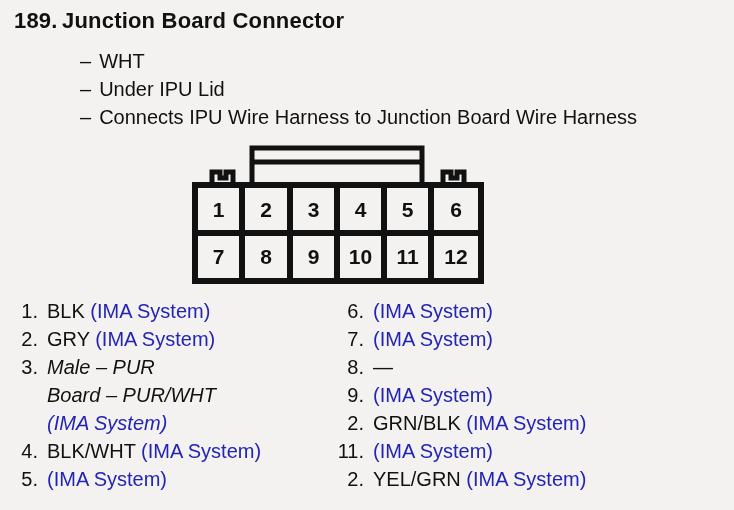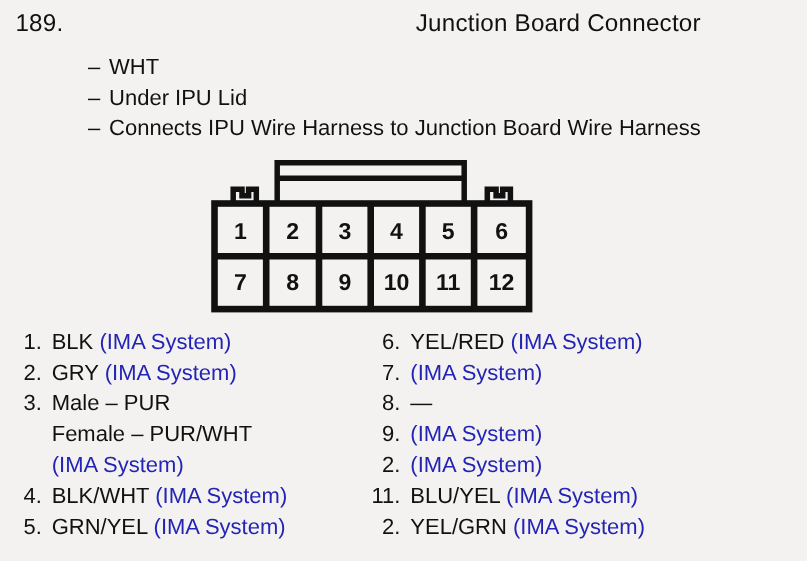"189." .title-row { font-weight: normal -> bold; justify-content: space-between -> none }
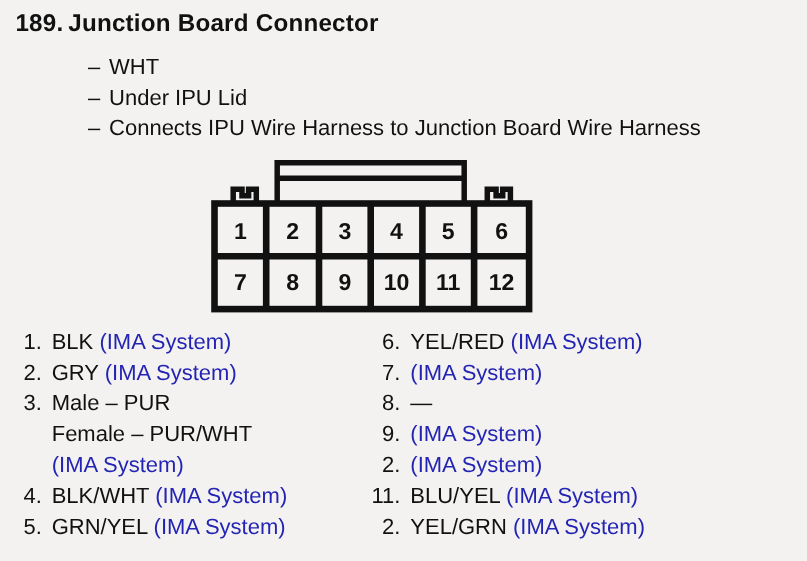"YEL/RED" span.pin-wire { html: <span>YEL/RED </span> -> none }
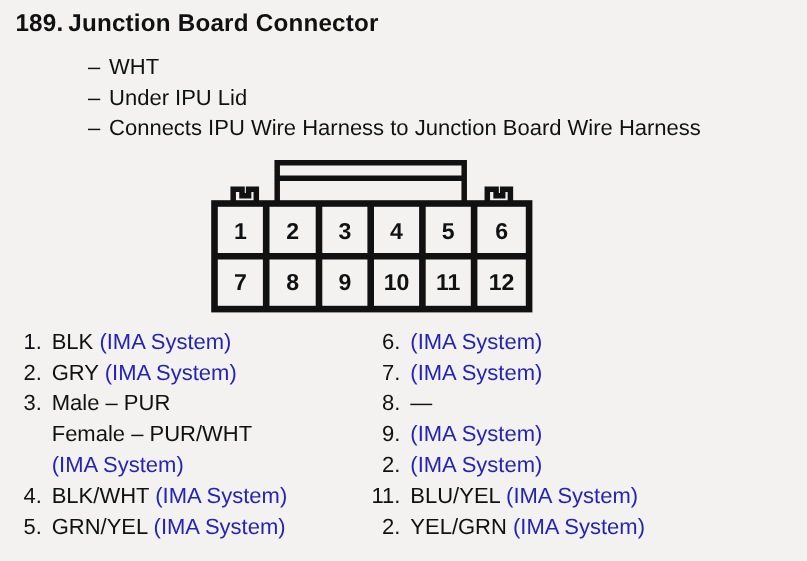"Male – PUR" .pin-multiline .pin-lines { font-style: none -> italic }
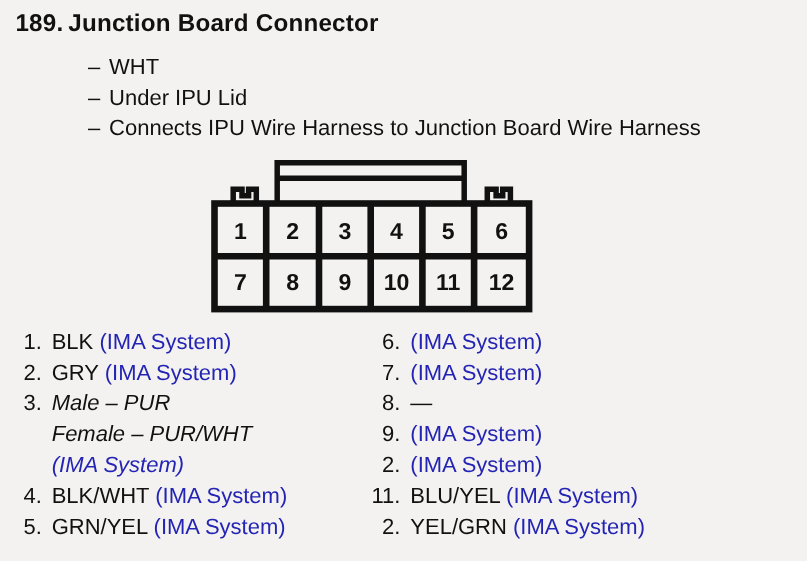"Female – PUR/WHT" span.pin-wire { text: Female -> Board }
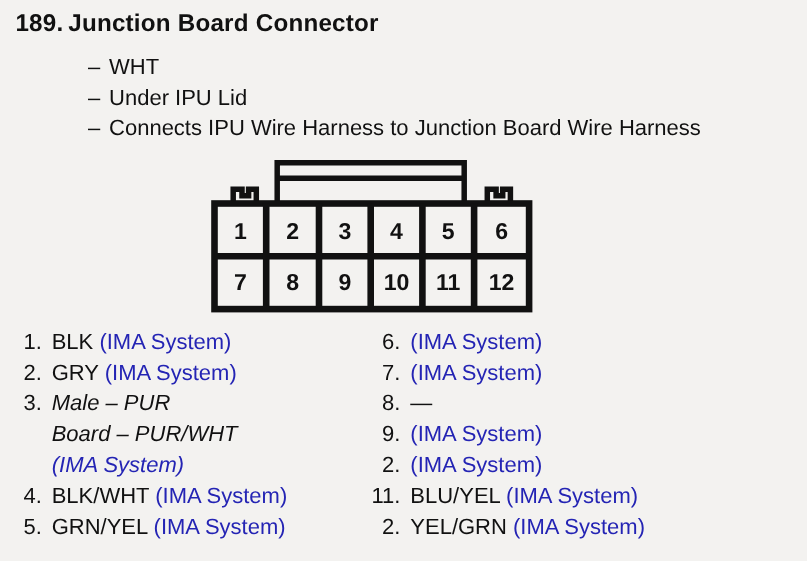"GRN/BLK" span.pin-wire { html: none -> <span>GRN/BLK </span> }
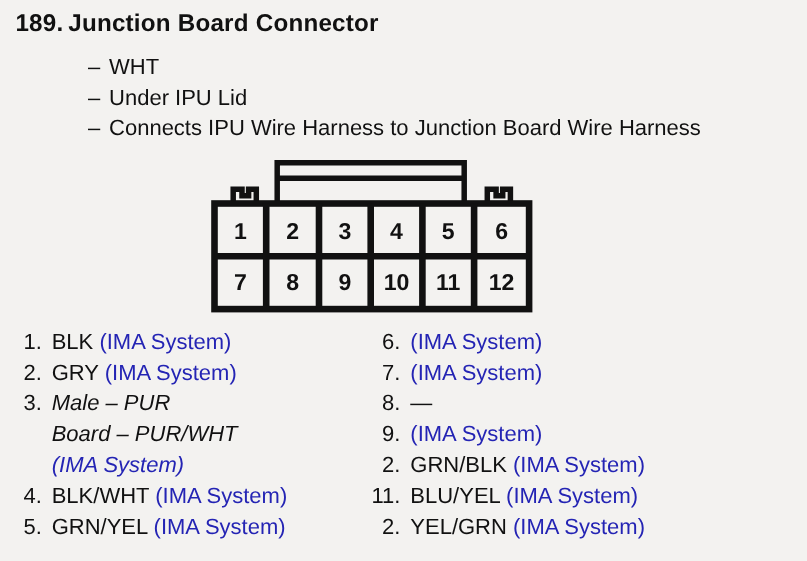"BLU/YEL" span.pin-wire { html: <span>BLU/YEL </span> -> none }
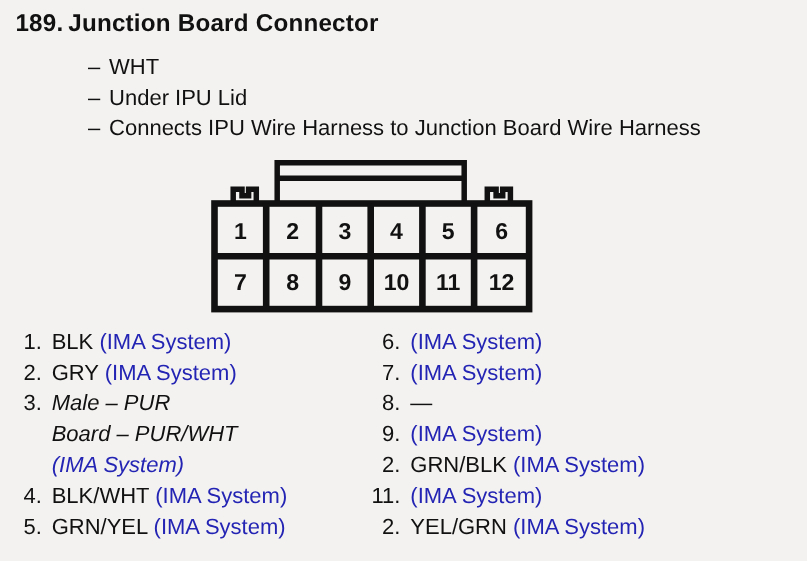"GRN/YEL" span.pin-wire { html: <span>GRN/YEL </span> -> none }
